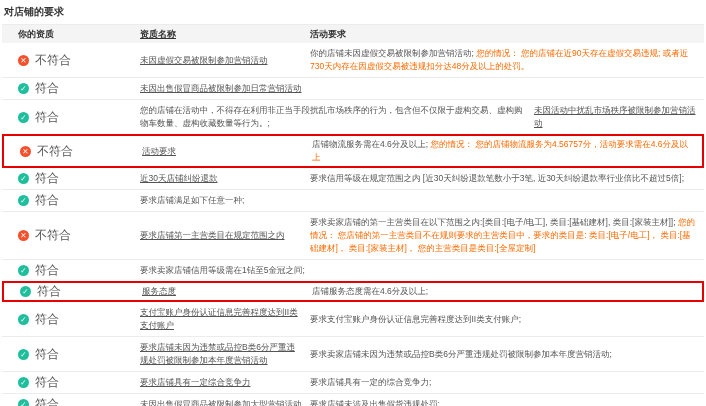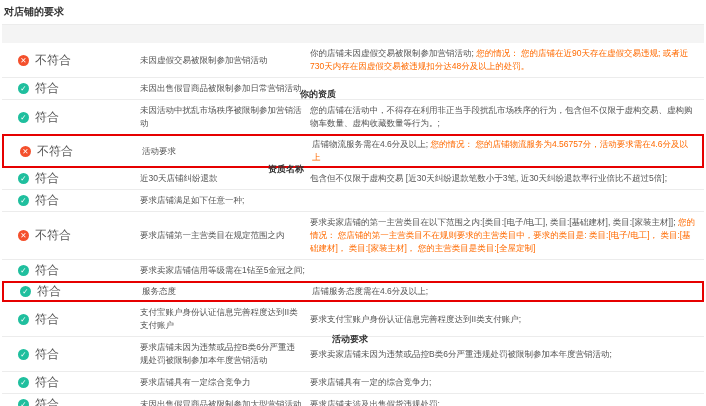"你的资质" .thead { flex-direction: column -> none }
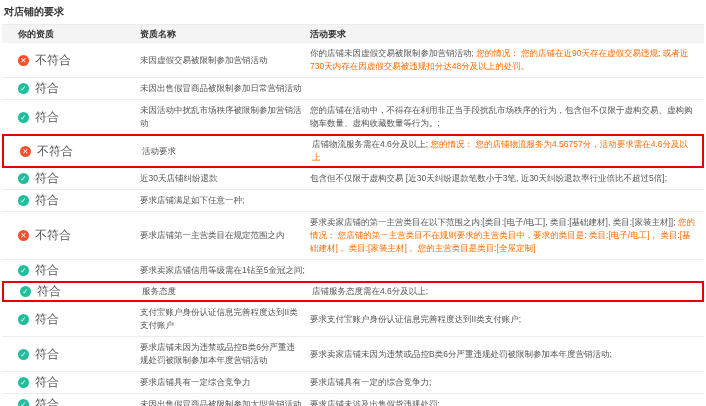"资质名称" .col-name { text-decoration: none -> underline }
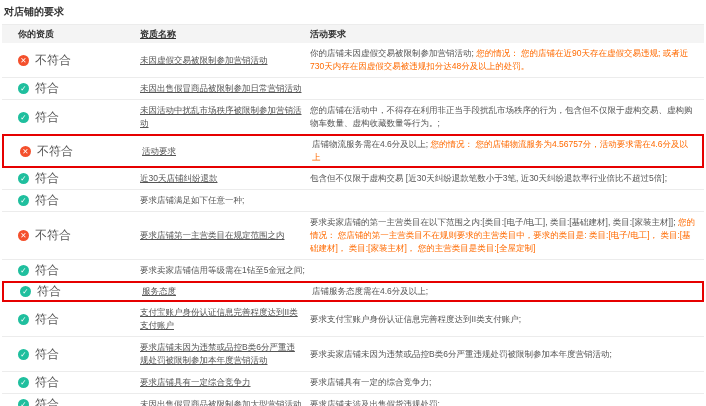"未因活动中扰乱市场秩序被限制参加营销活动" div.td { order: before "您的店铺在活动中，不得存在利用非正当手段扰乱市场秩序的行为，包含但不仅限于虚构交" -> after "您的店铺在活动中，不得存在利用非正当手段扰乱市场秩序的行为，包含但不仅限于虚构交" }
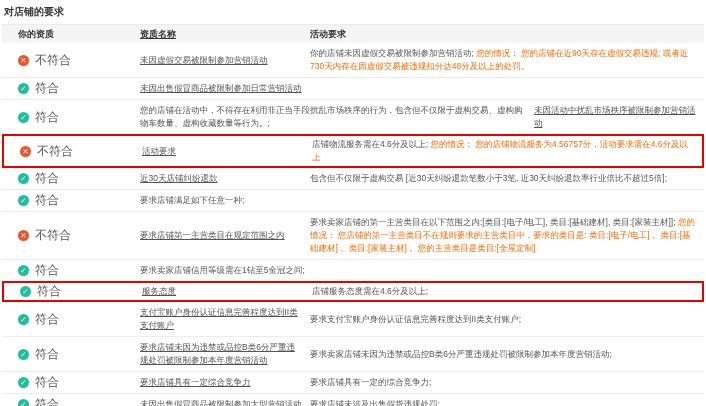"包含但不仅限于虚构交易 [近30天纠纷退款笔数小于3笔," span.req-normal { text: 包含但不仅限于虚构交易 -> 要求信用等级在规定范围之内 }
